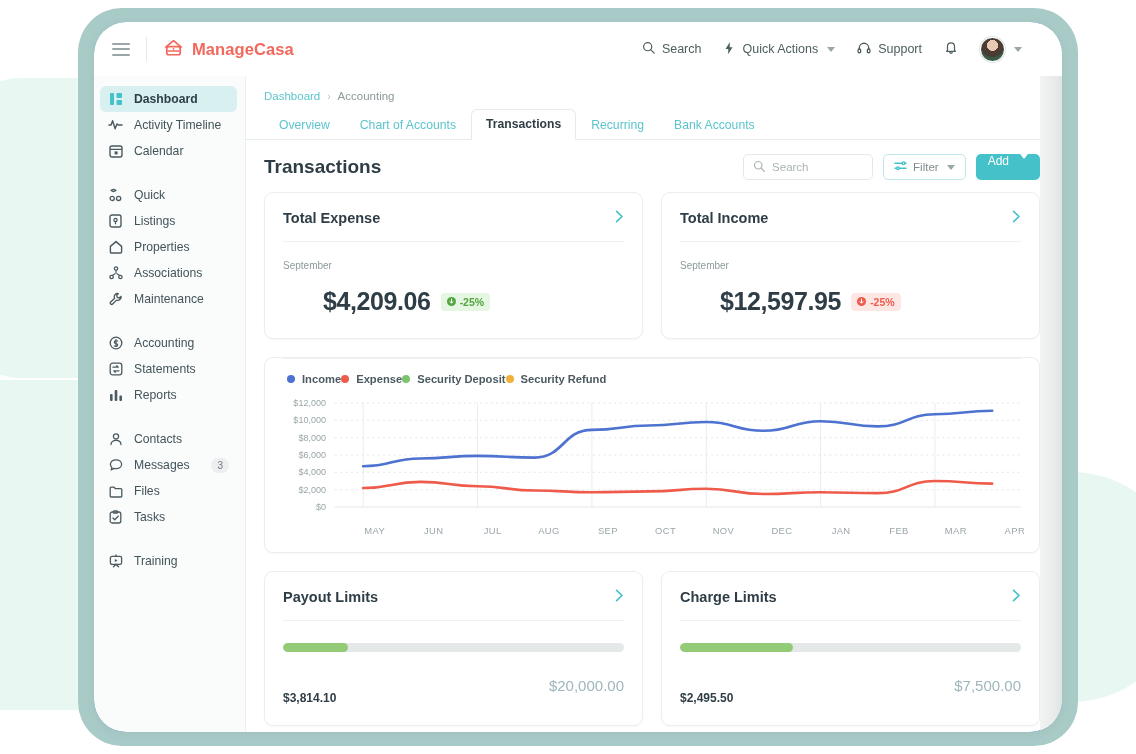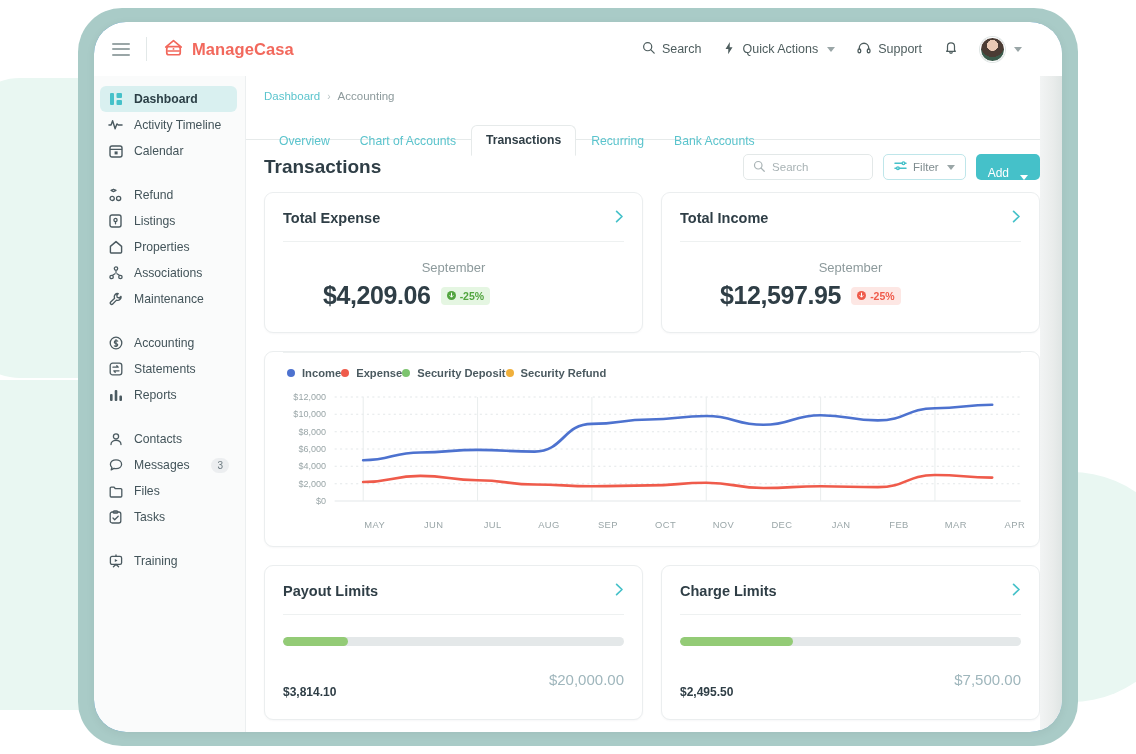"Overview" .tab { top: 17px -> 1px }
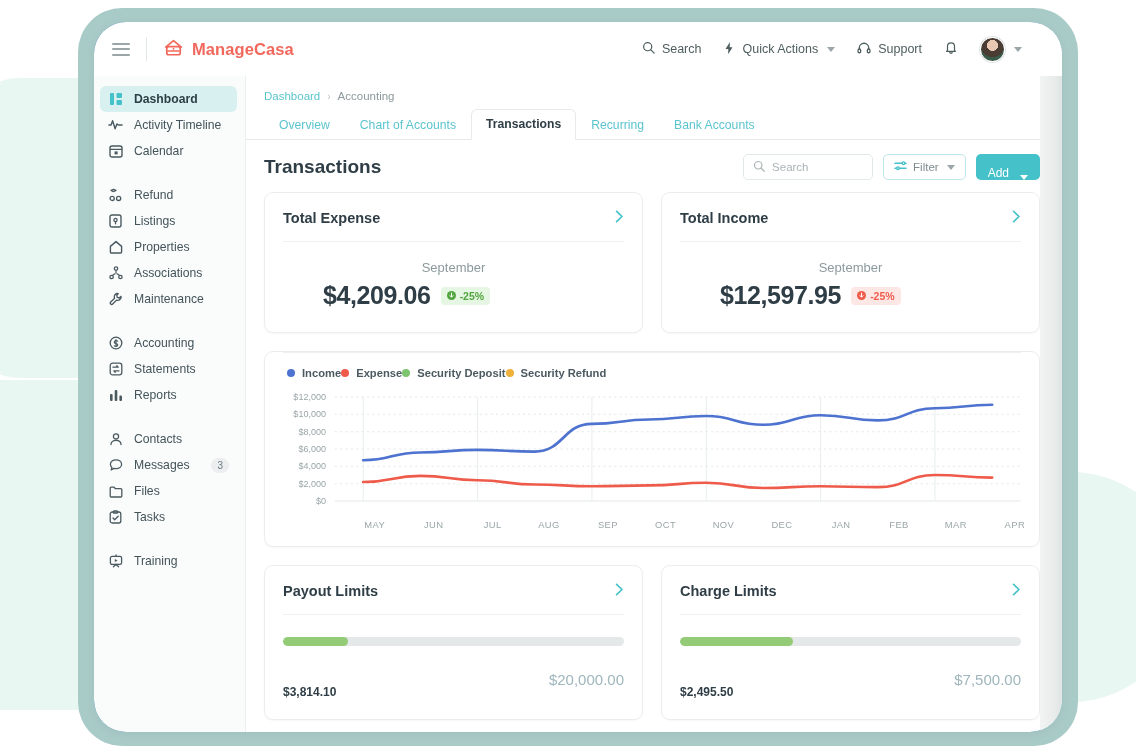"Add" .btn-add { align-items: flex-end -> flex-start }
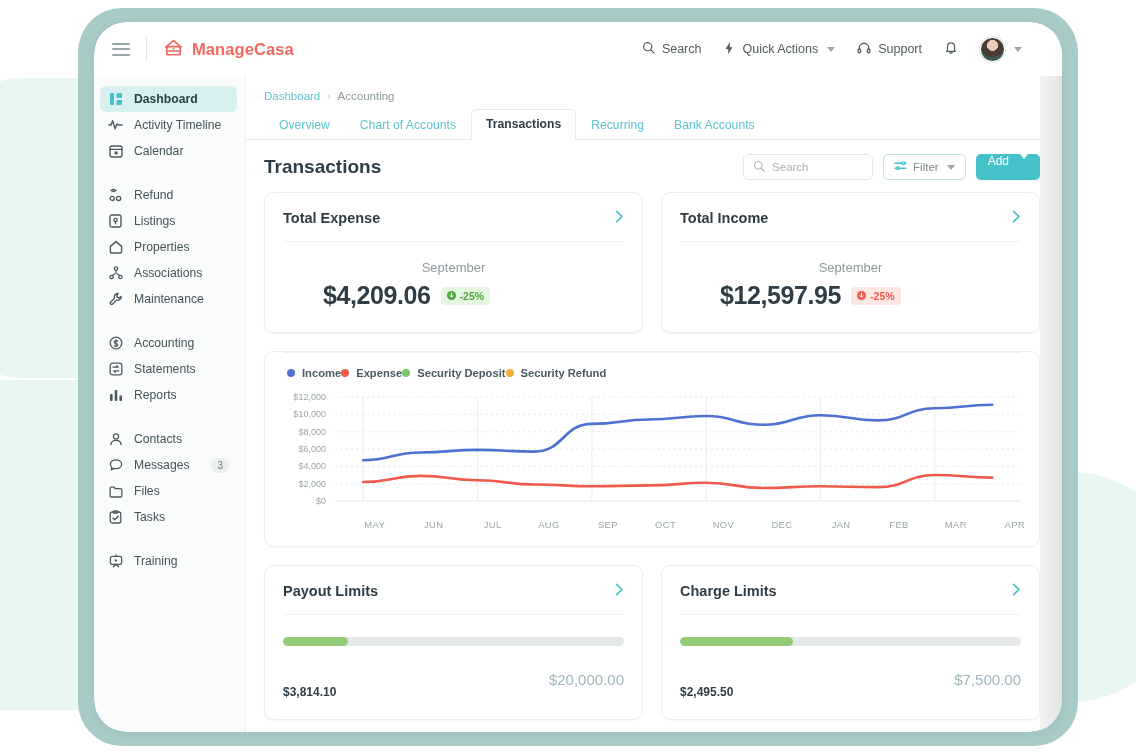"Refund" span { text: Refund -> Quick }
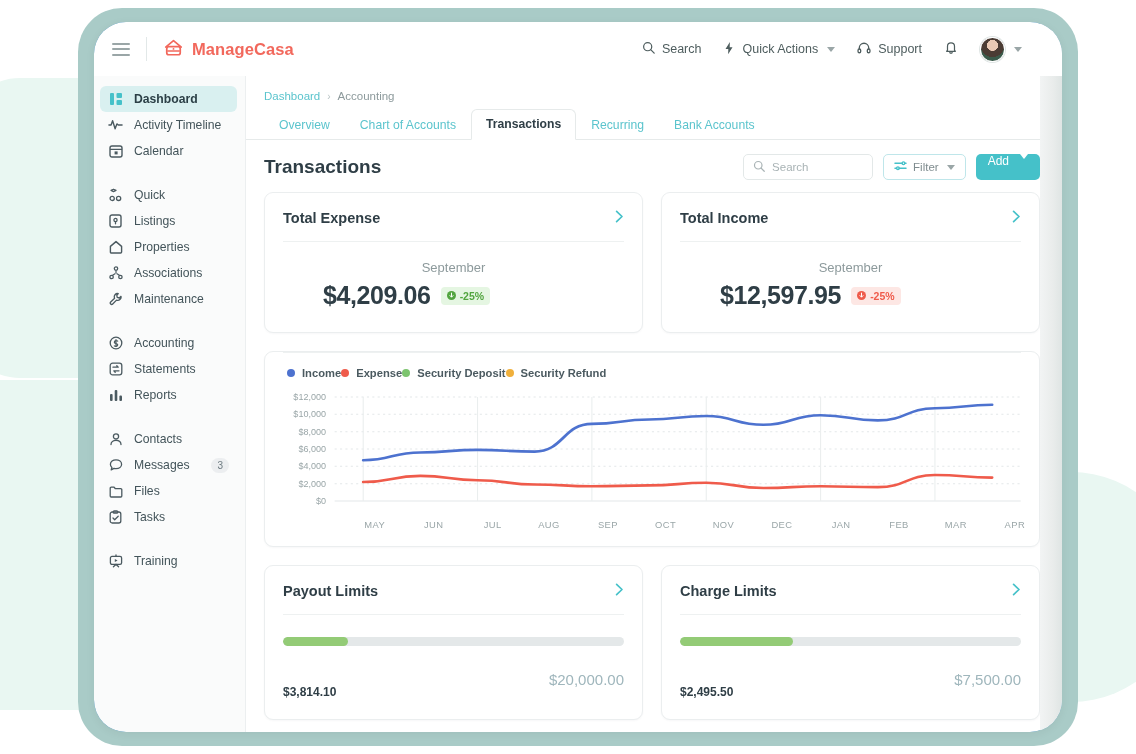"September" .stat-period { font-size: 13px -> 10px; margin-bottom: 6px -> 16px; text-align: center -> none }
